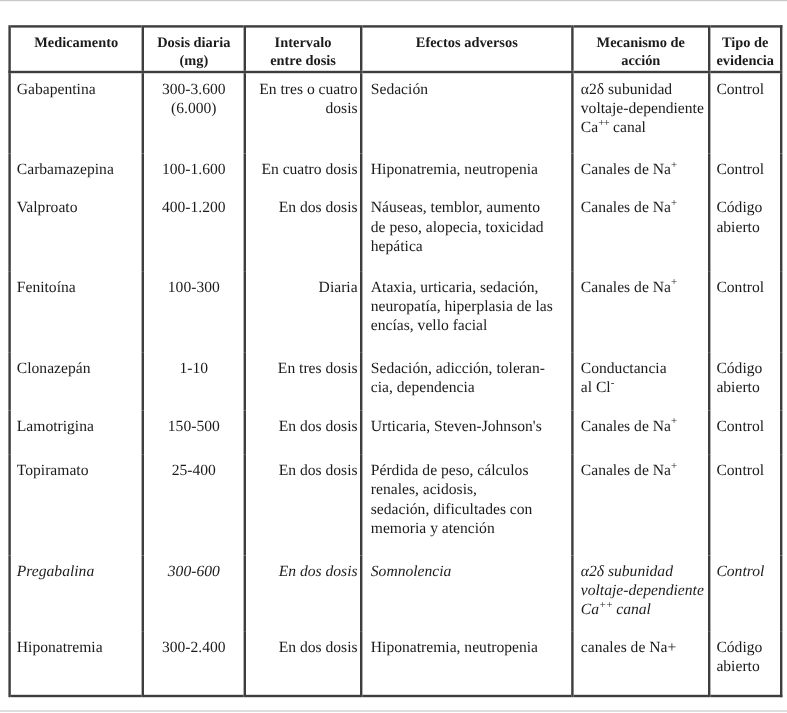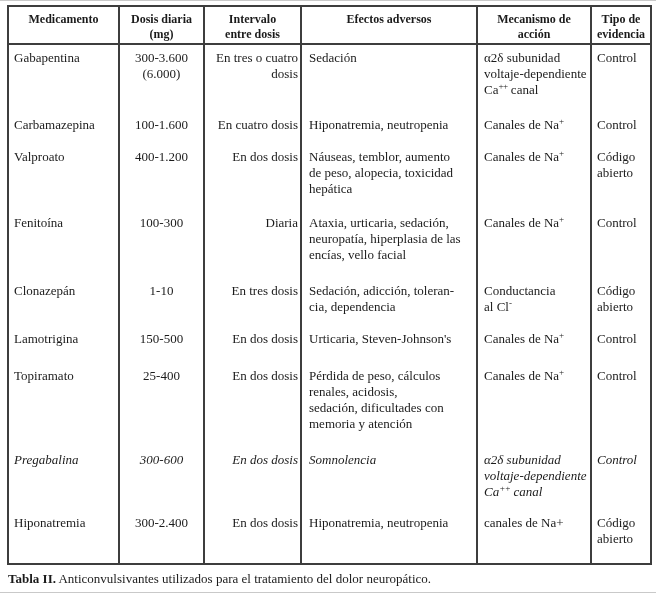"Medicamento" table.meds { top: 5px -> 21px }
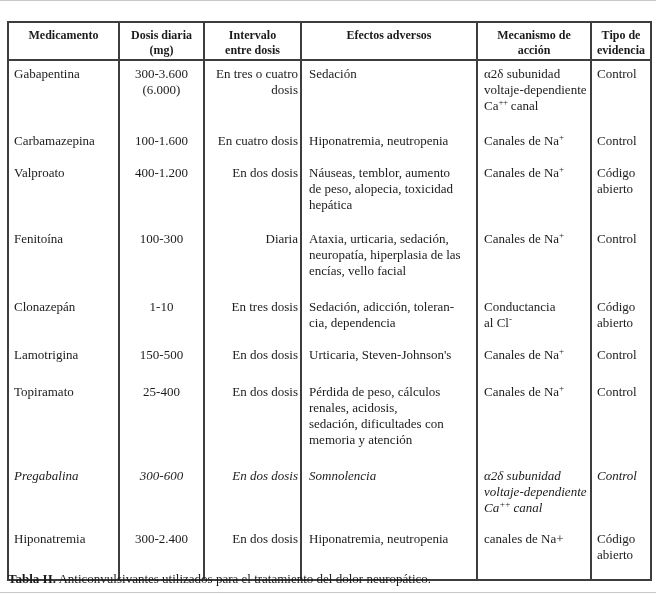"Tabla II. Anticonvulsivantes utilizados" p.caption { html: <p><span>Tabla II.</span><span> Anticonvulsivantes utilizados para el tratamiento del dolor neuropático.</span></p> -> none }
